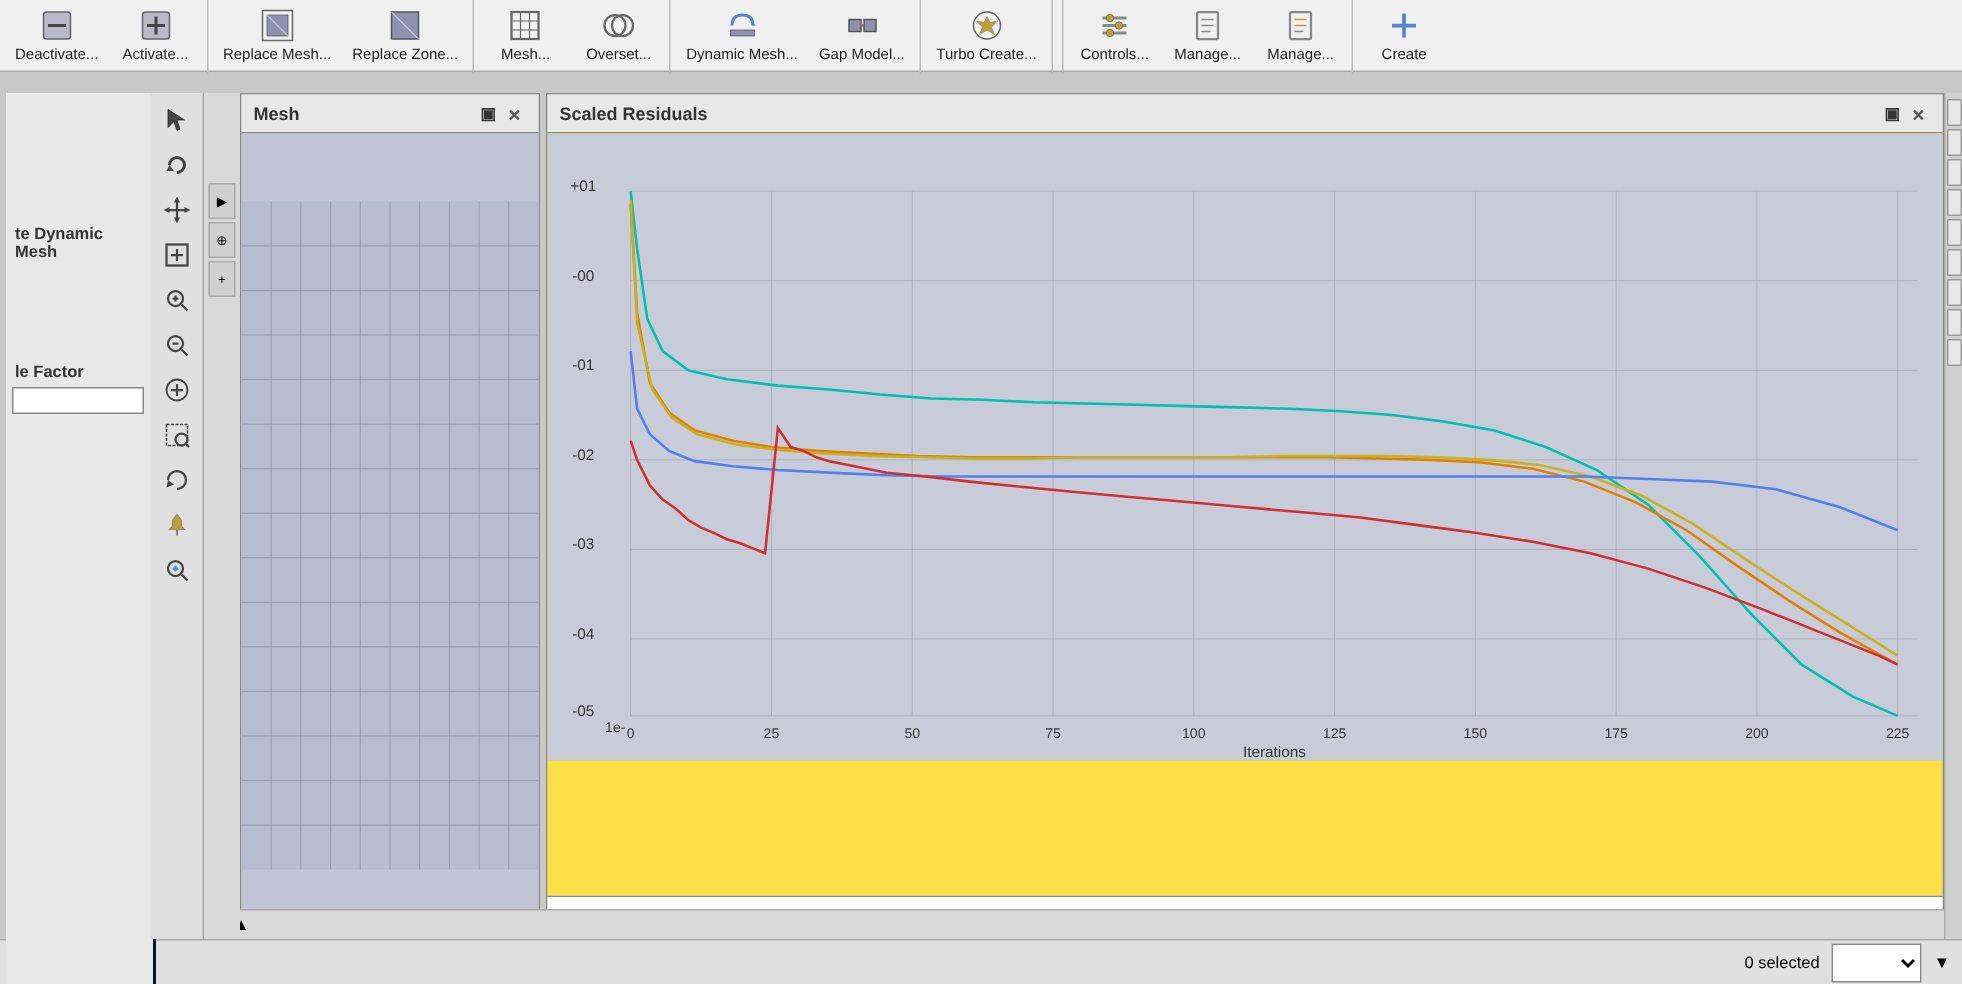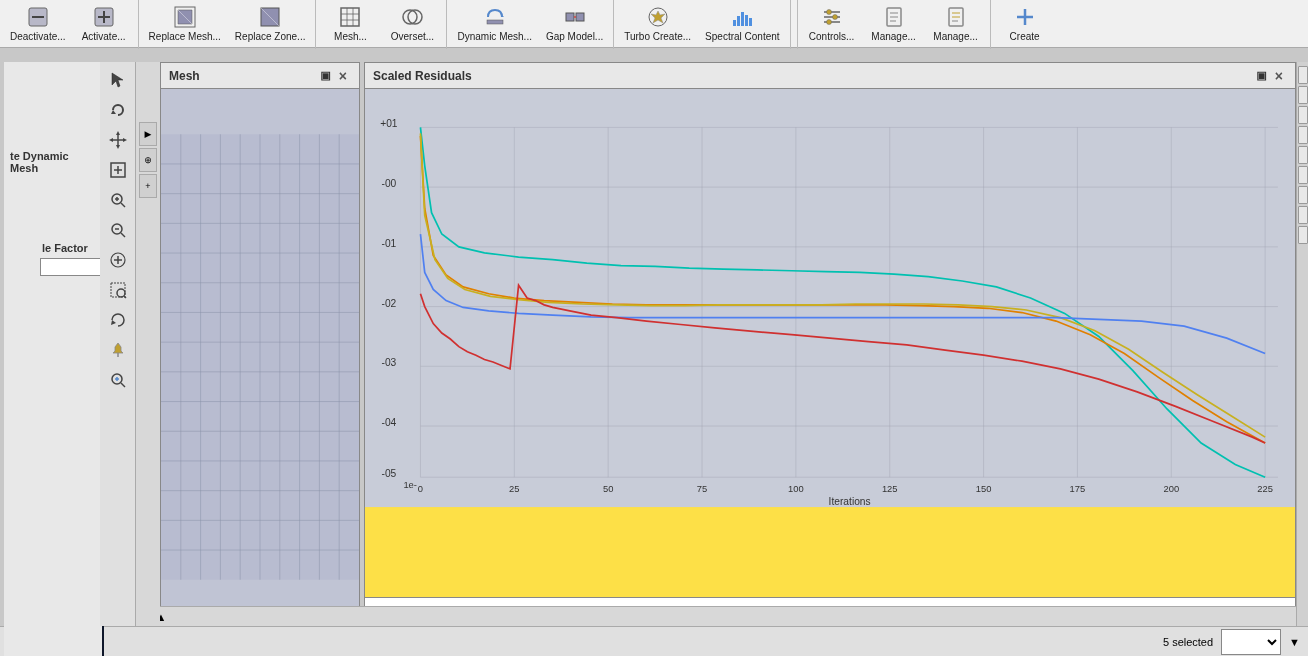"Spectral Content" div.toolbar-item { html: <div> <div> <svg> <rect></rect> <rect></rect> <rect></rect> <rect></rect> <rect></rect> </svg> </div> <span>Spectral Content</span> </div> -> none }
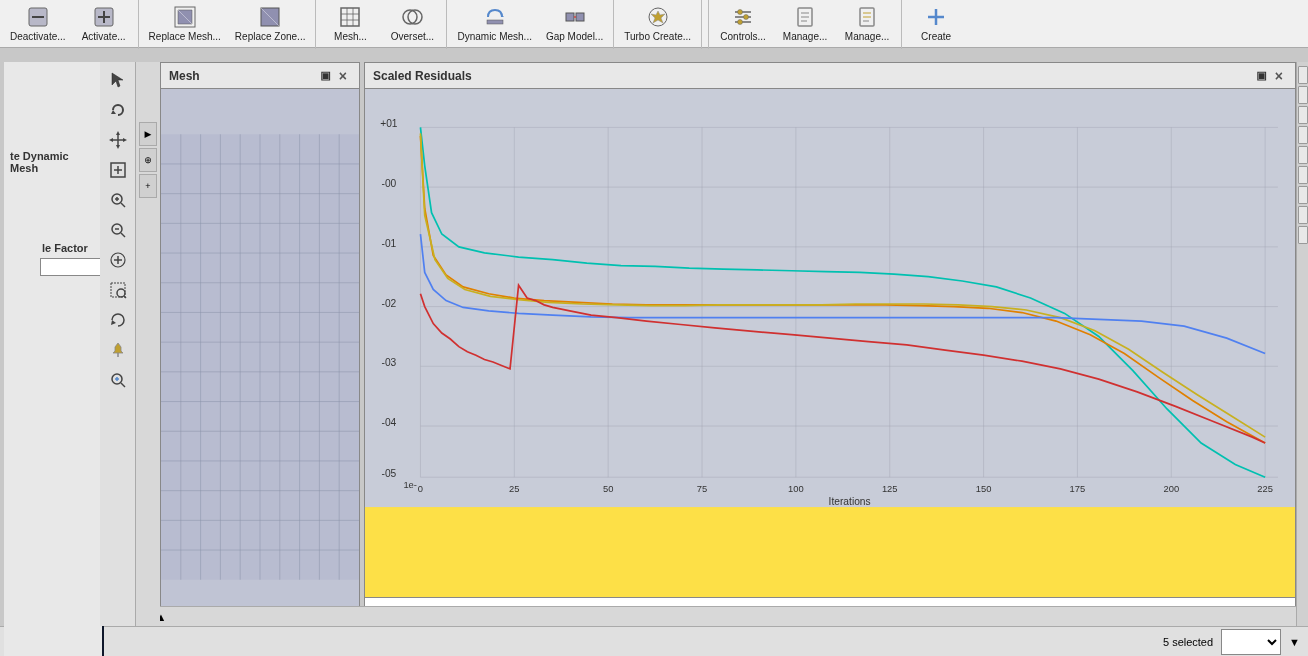"le Factor" div { margin-left: 32px -> none }
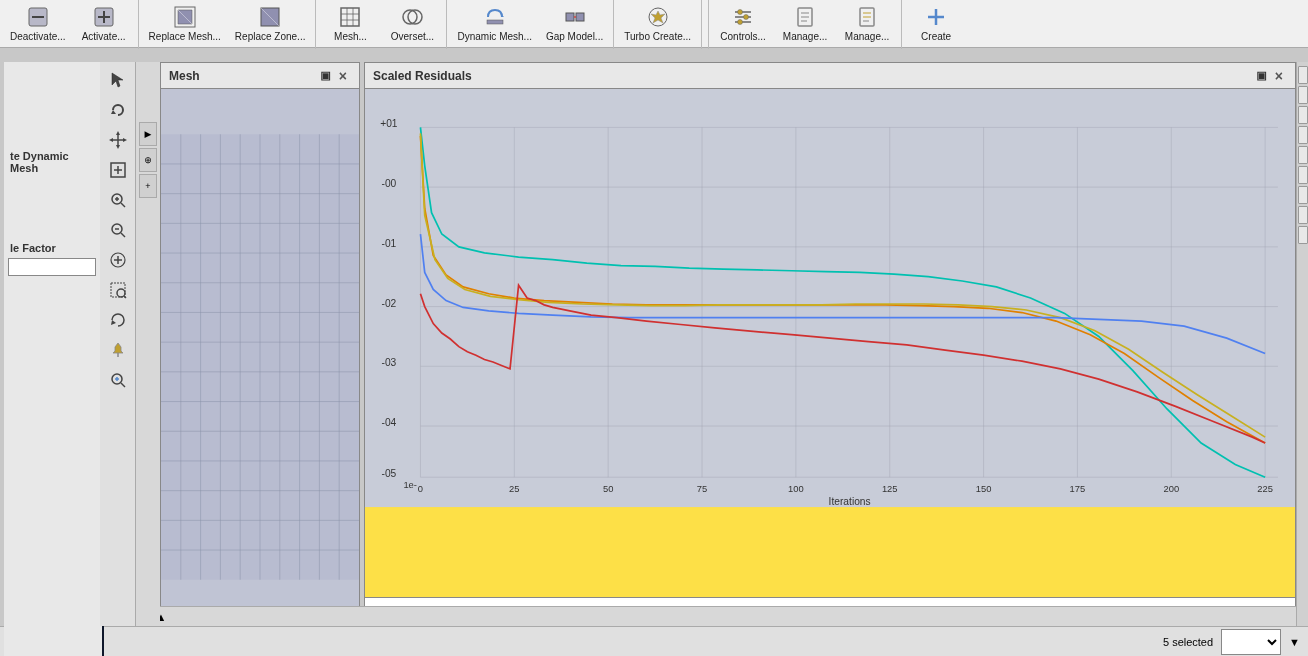"5 selected" span { text: 5 -> 0 }
